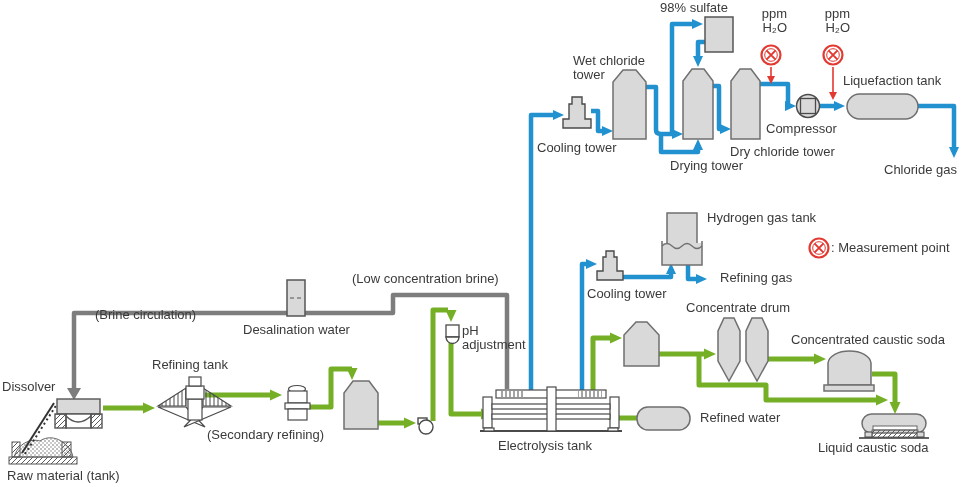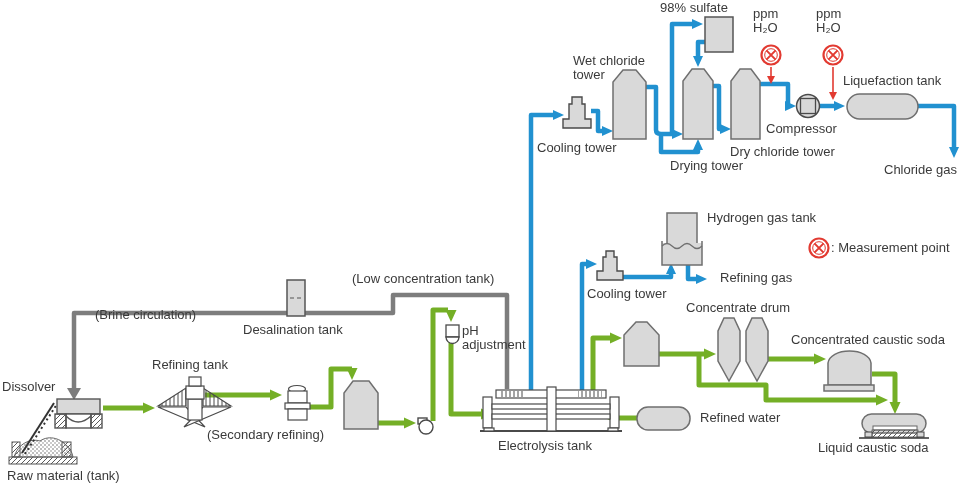"ppm" .ctr { text-align: left -> right }
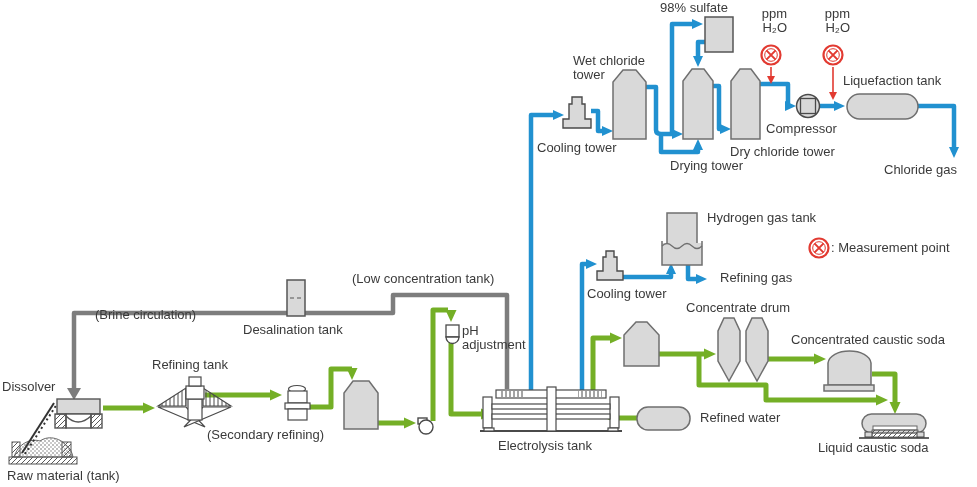"(Low concentration tank)" div.lbl { text: tank -> brine }
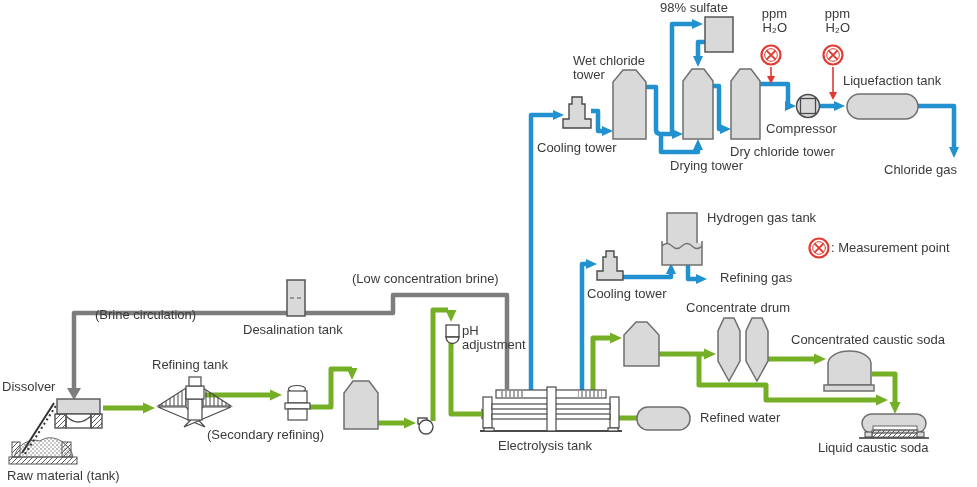"Desalination tank" div.lbl { text: tank -> water }
